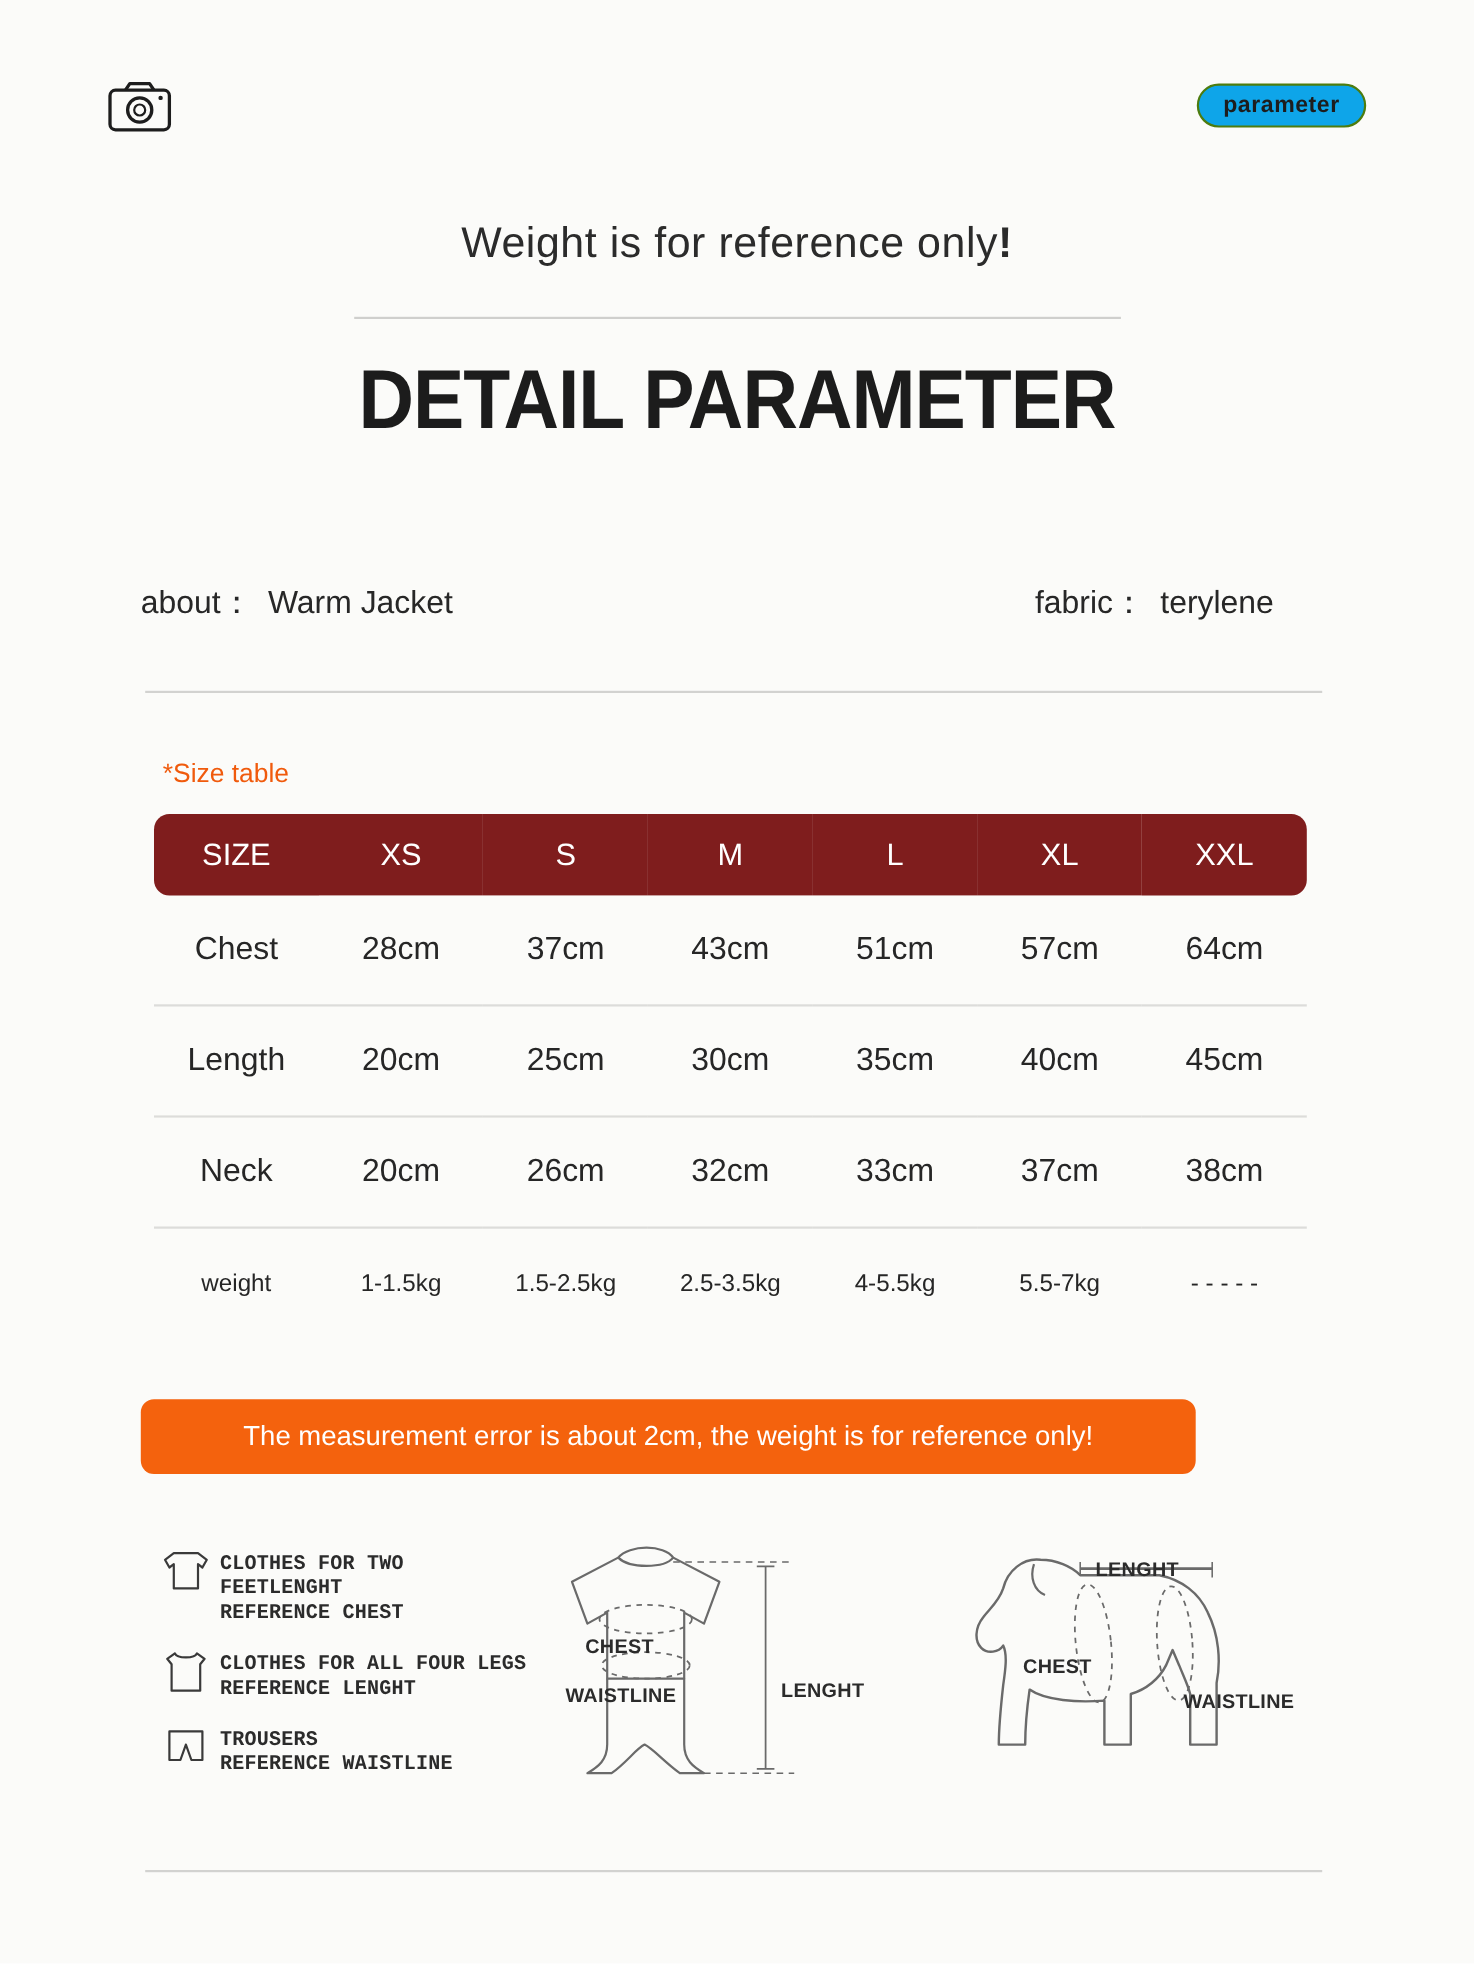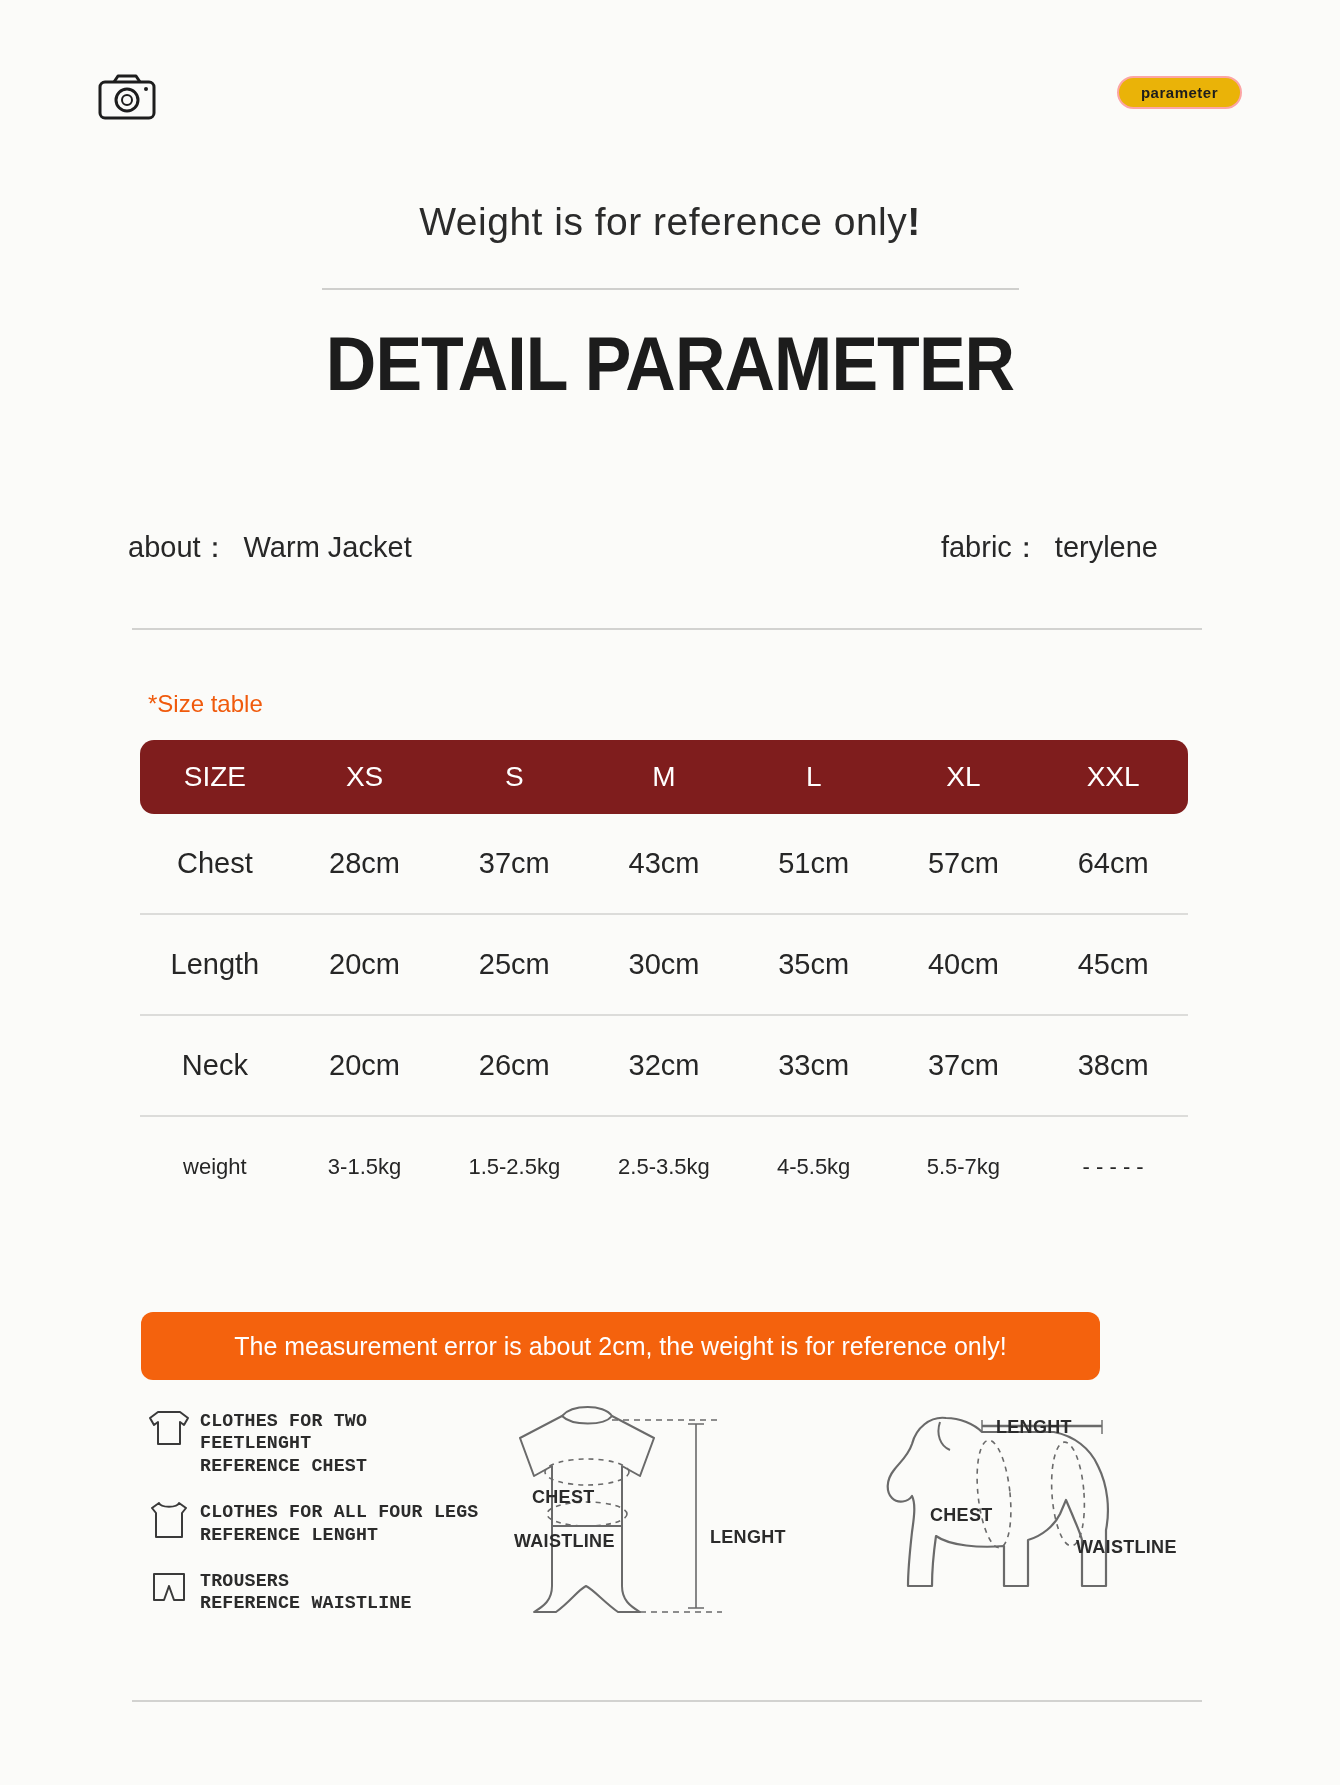"parameter" .parameter-pill { background: #eab308 -> #0ea5e9; border: 2px solid #fca5a5 -> 2px solid #4d7c0f; font-size: 15px -> 21px }
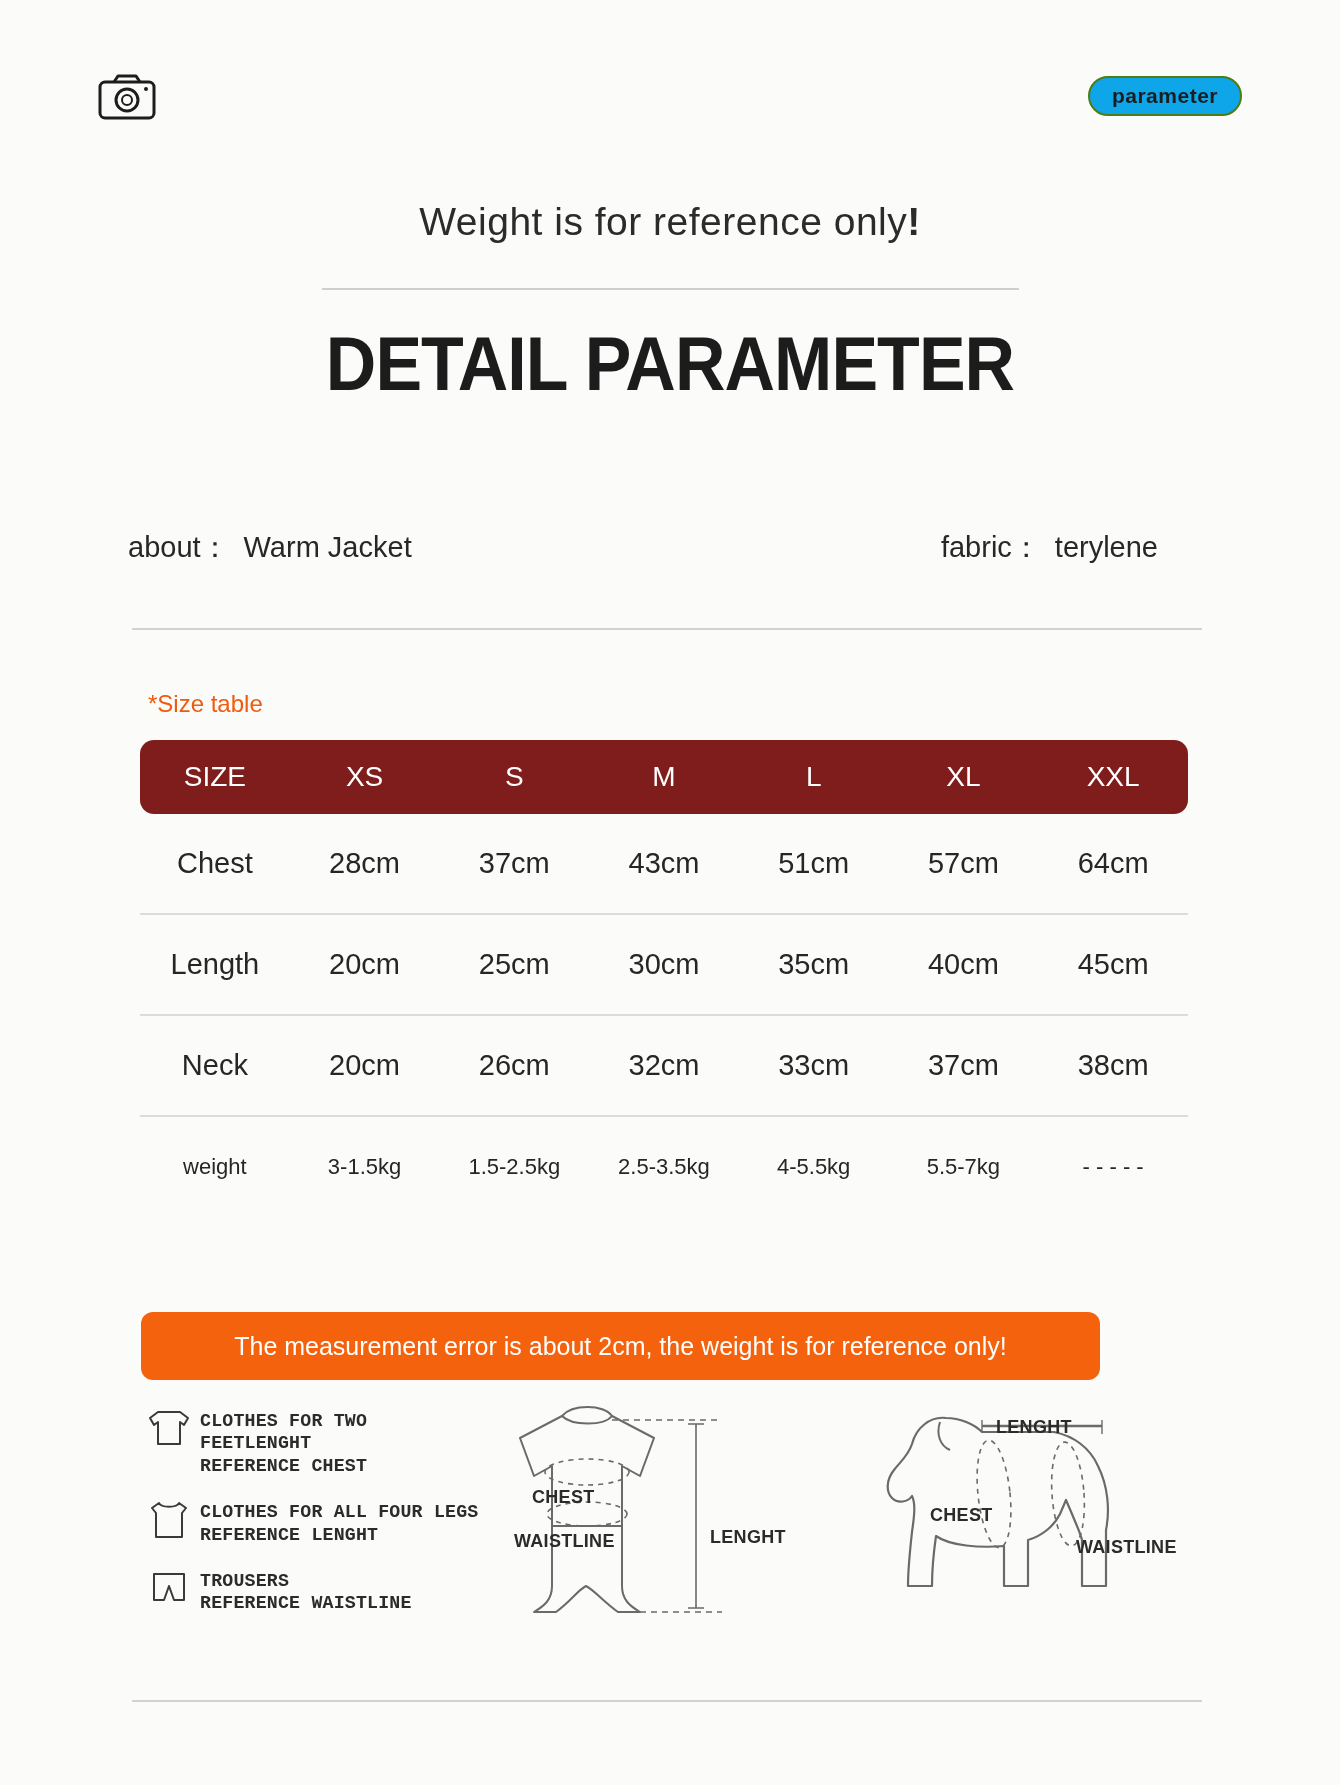"3-1.5kg" td { text: 3-1.5kg -> 1-1.5kg }
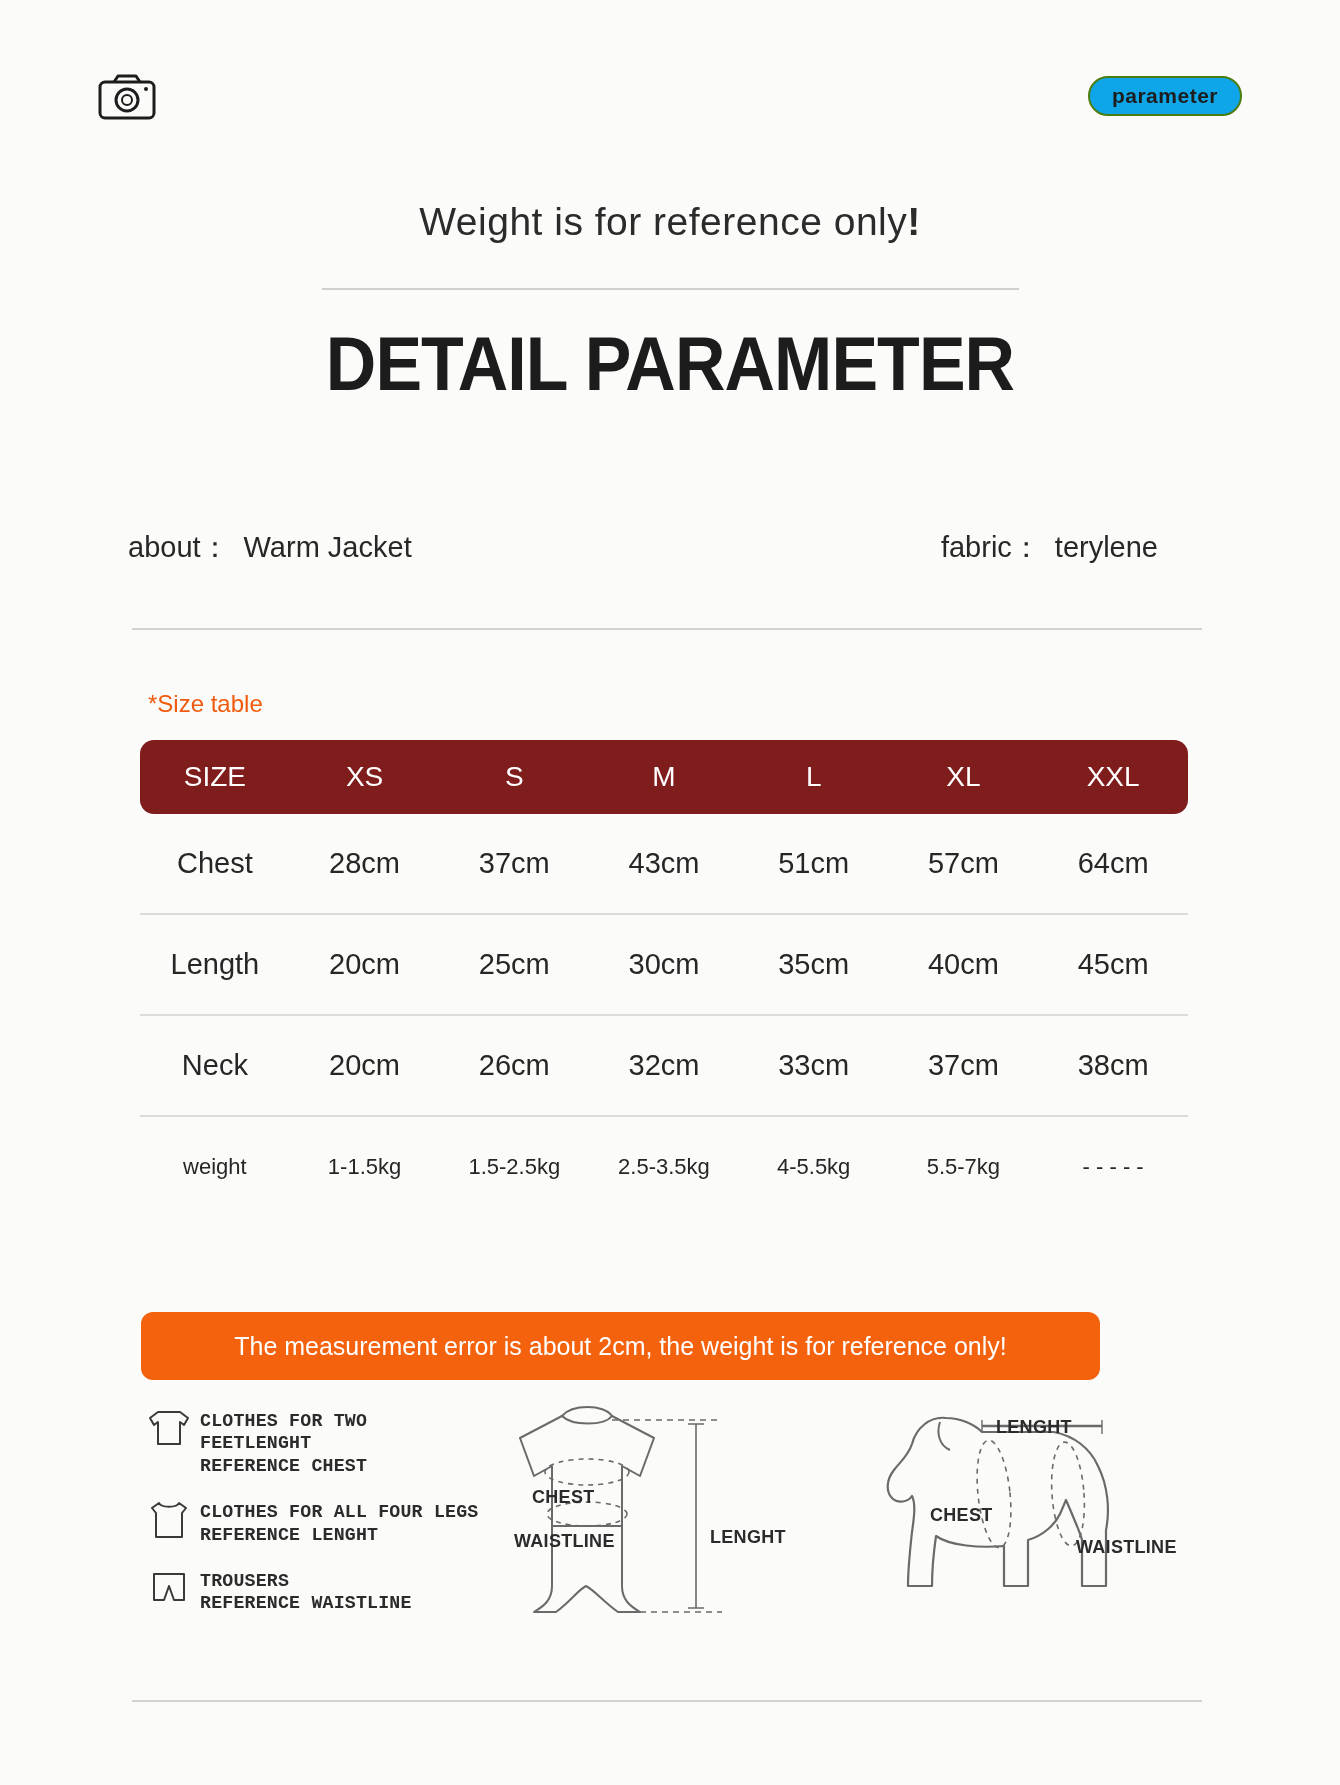"The measurement error is about" .banner { left: 141px -> 128px; margin-top: 40px -> none }
